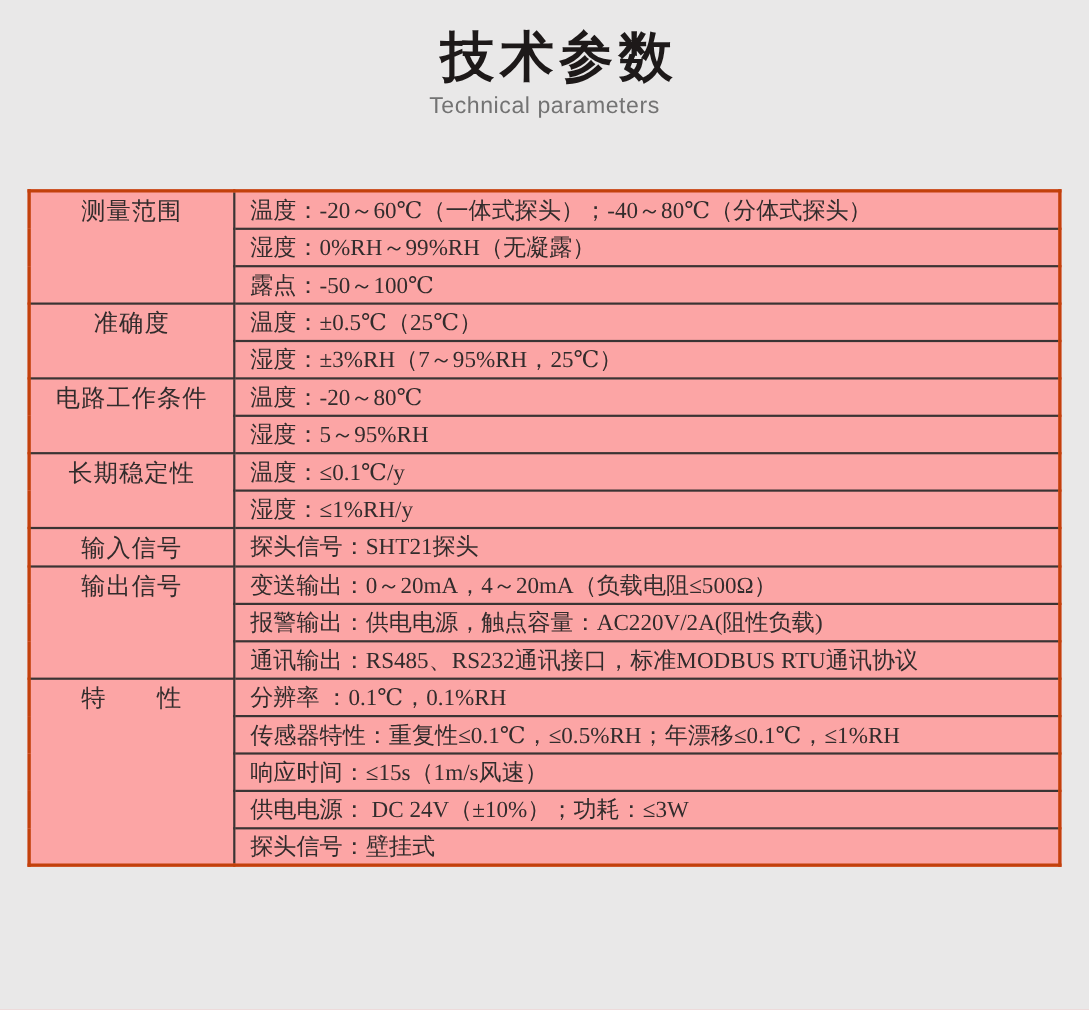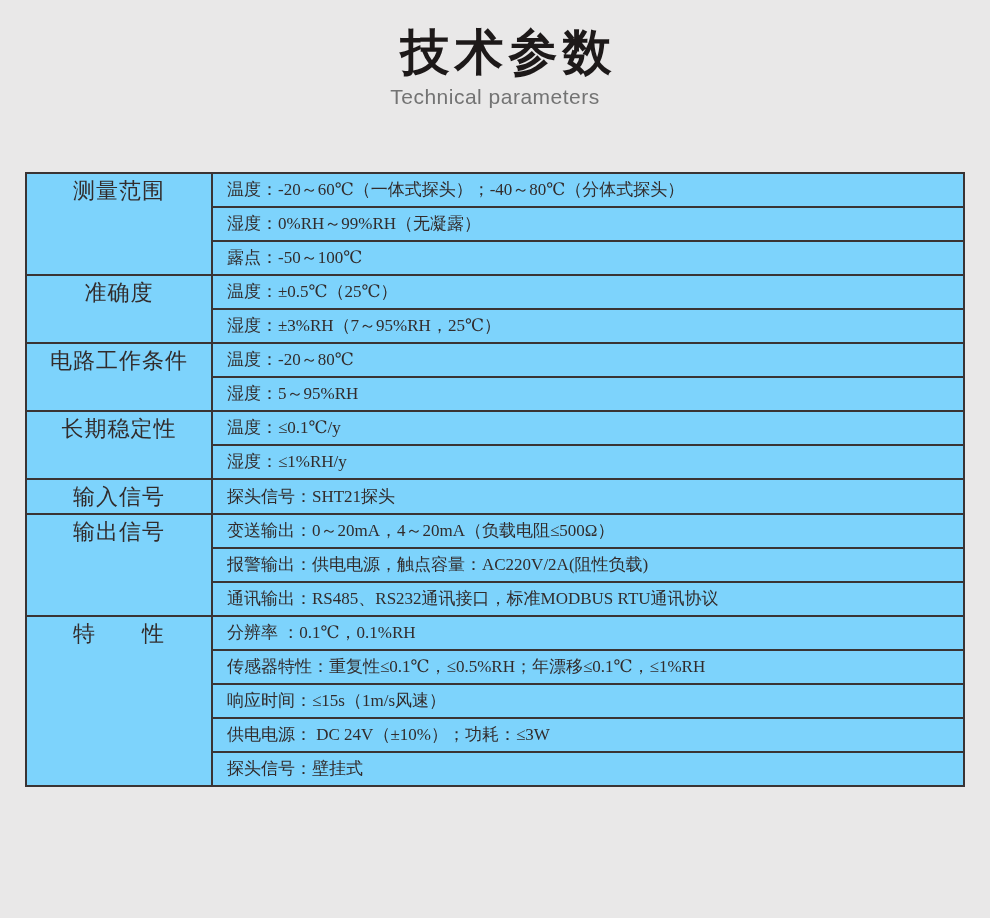"测量范围" table.spec { background: #7dd3fc -> #fca5a5; border: 1px solid #c2410c -> 3px solid #c2410c }
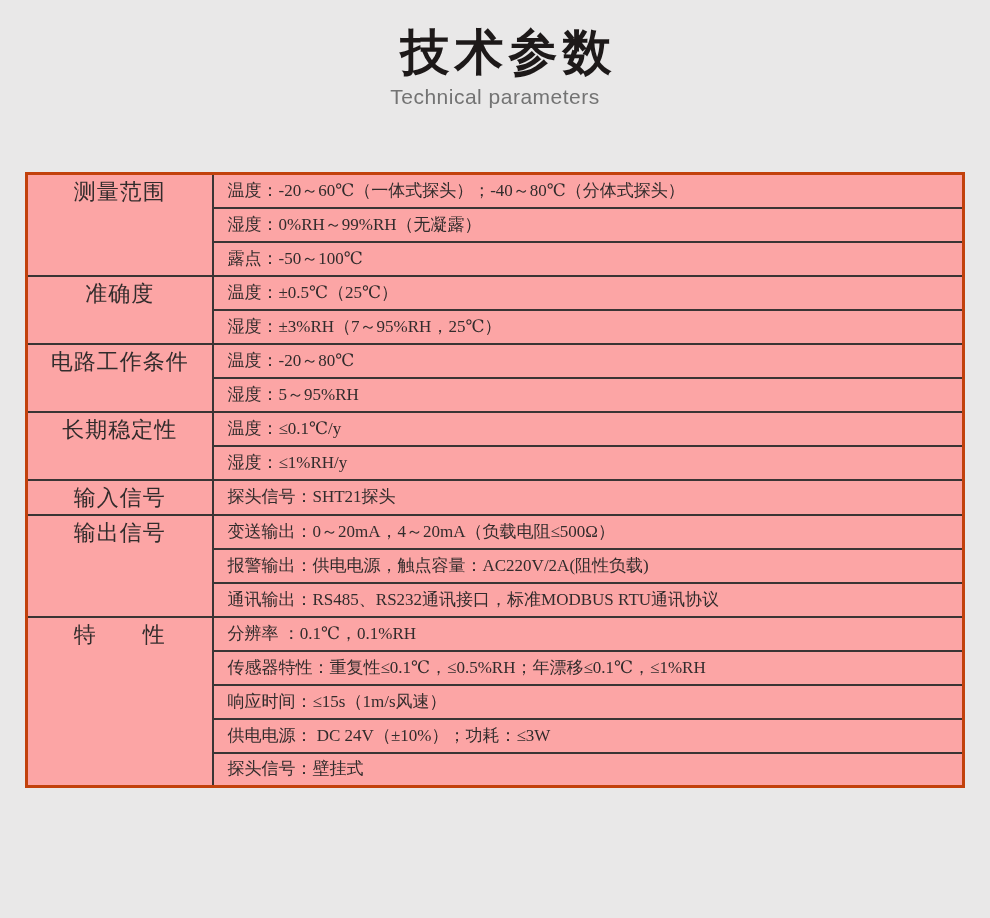"温度：-20～60℃（一体式探头）；-40～80℃（分体式探头）" td { font-size: 17px -> 21px }
